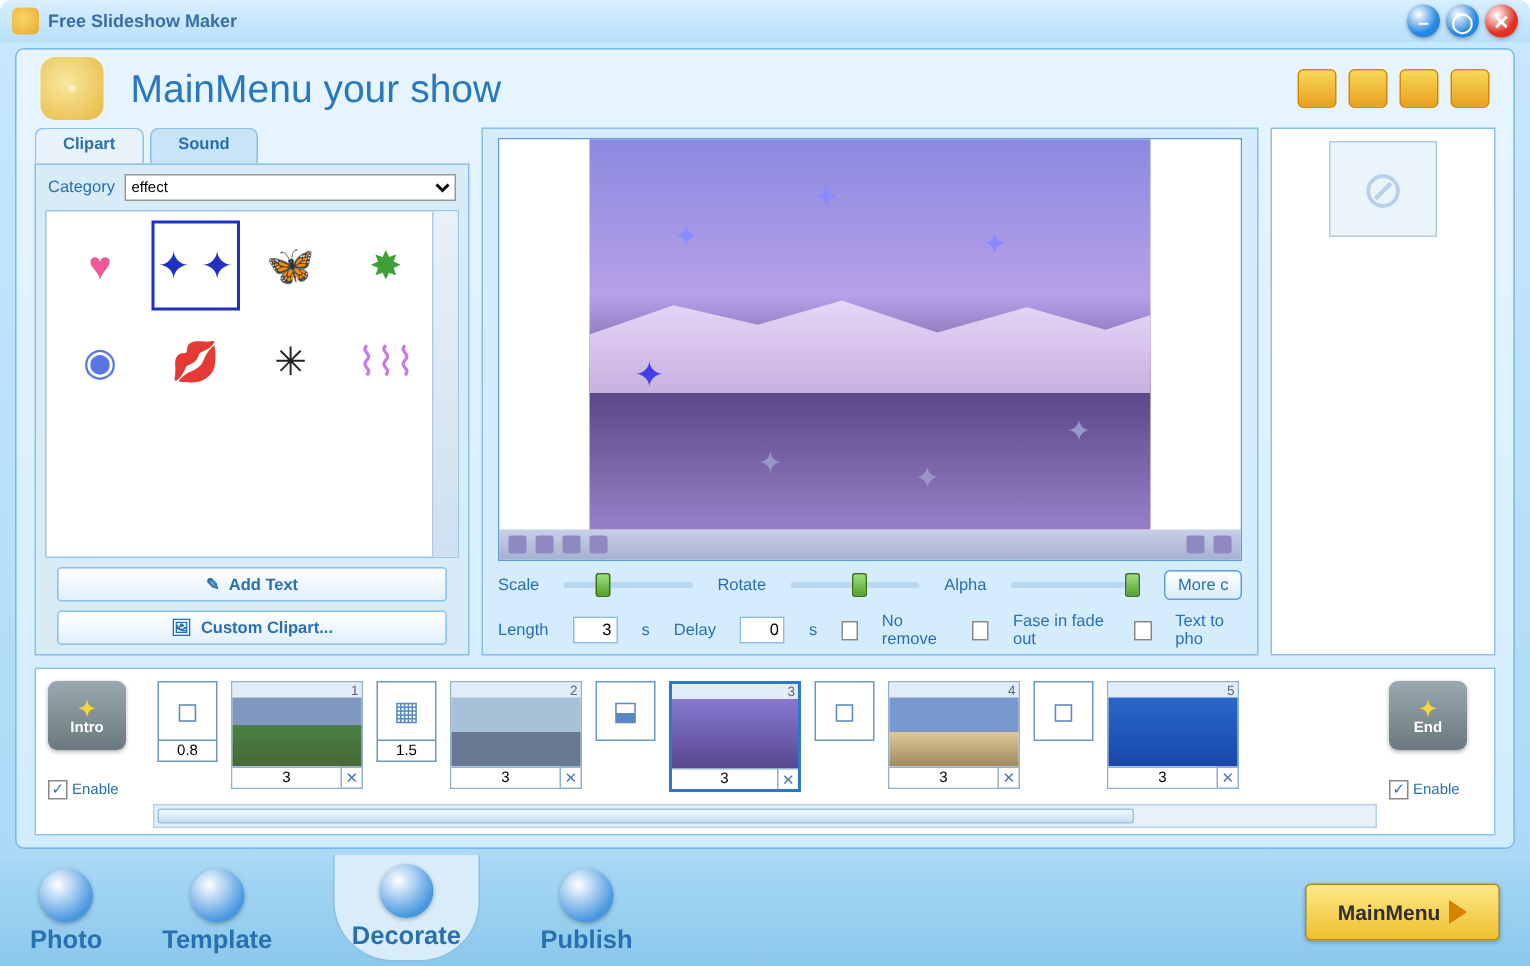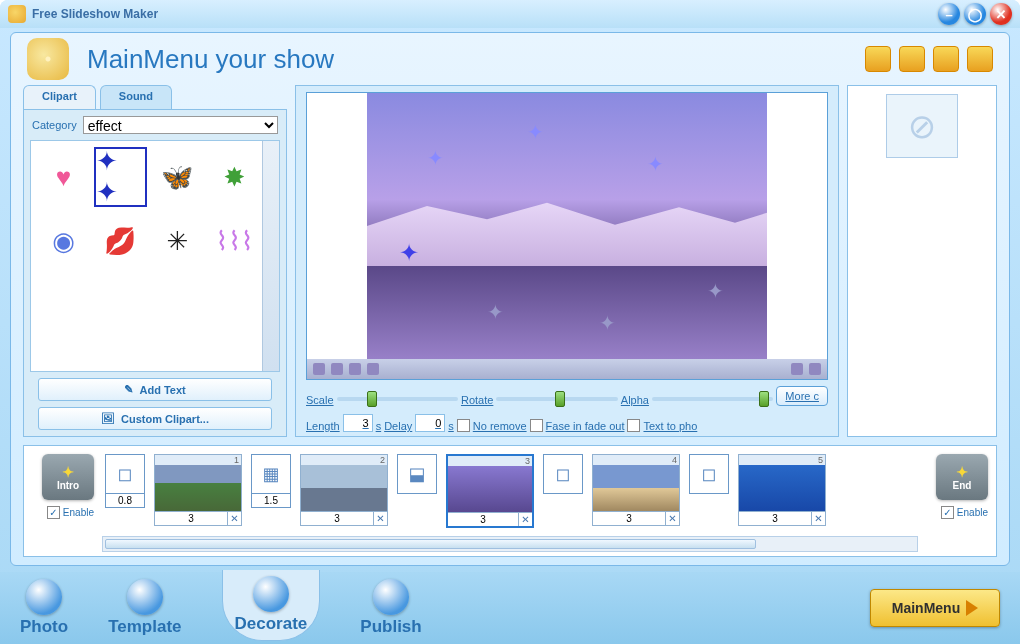"Clipart" .panel-left { width: 264px -> 290px }
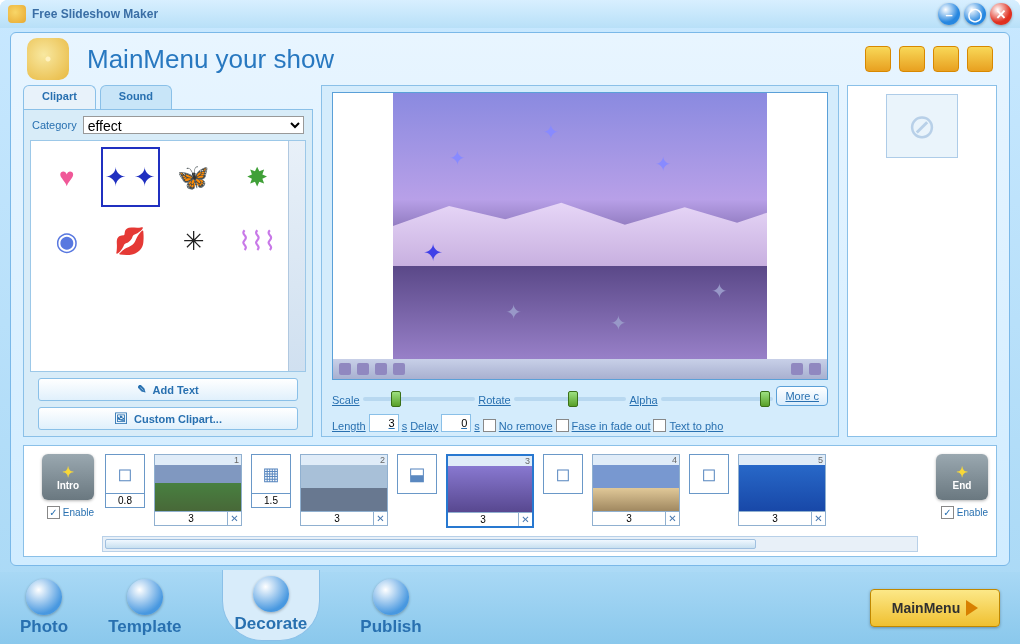"effect" .cat-row select { font-size: 14px -> 10px }
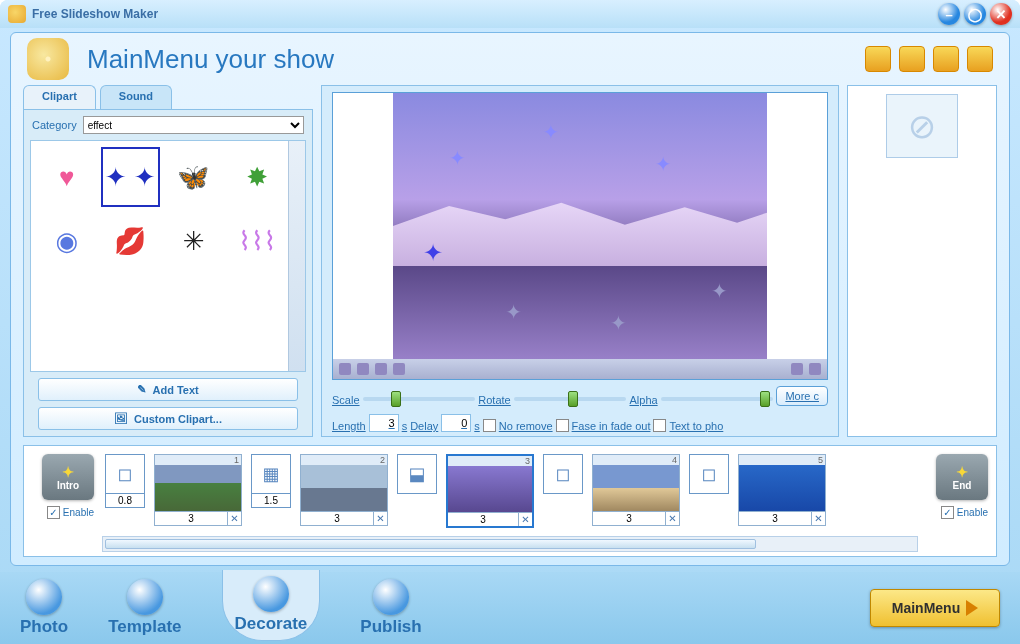"Scale" .ctrl-row { align-items: flex-end -> center; gap: 3px -> 16px; text-decoration: underline -> none }
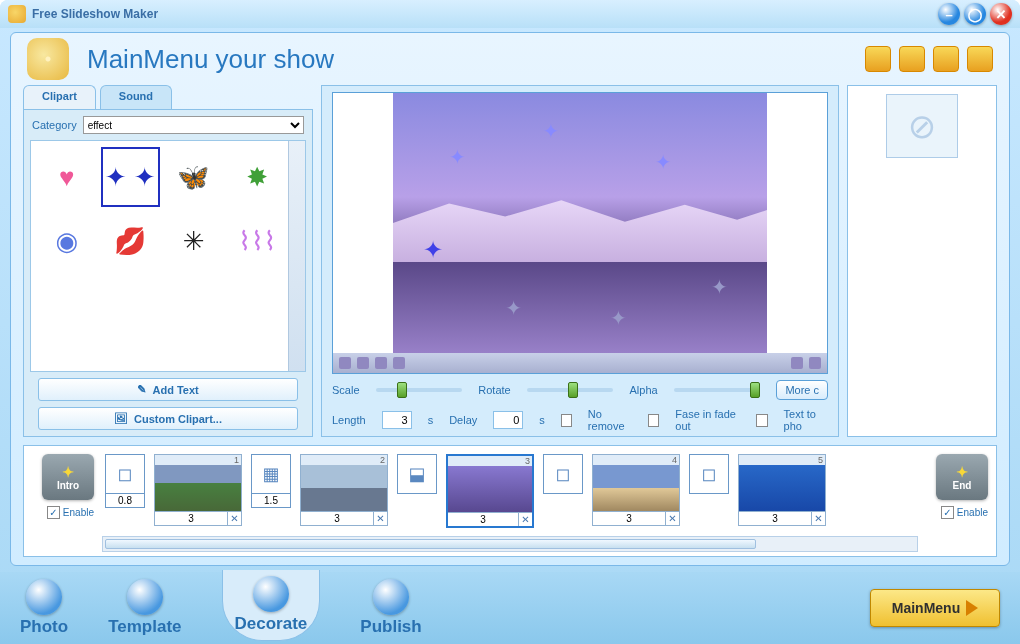"Intro" .cap { align-items: flex-end -> flex-start; gap: 6px -> 20px }
